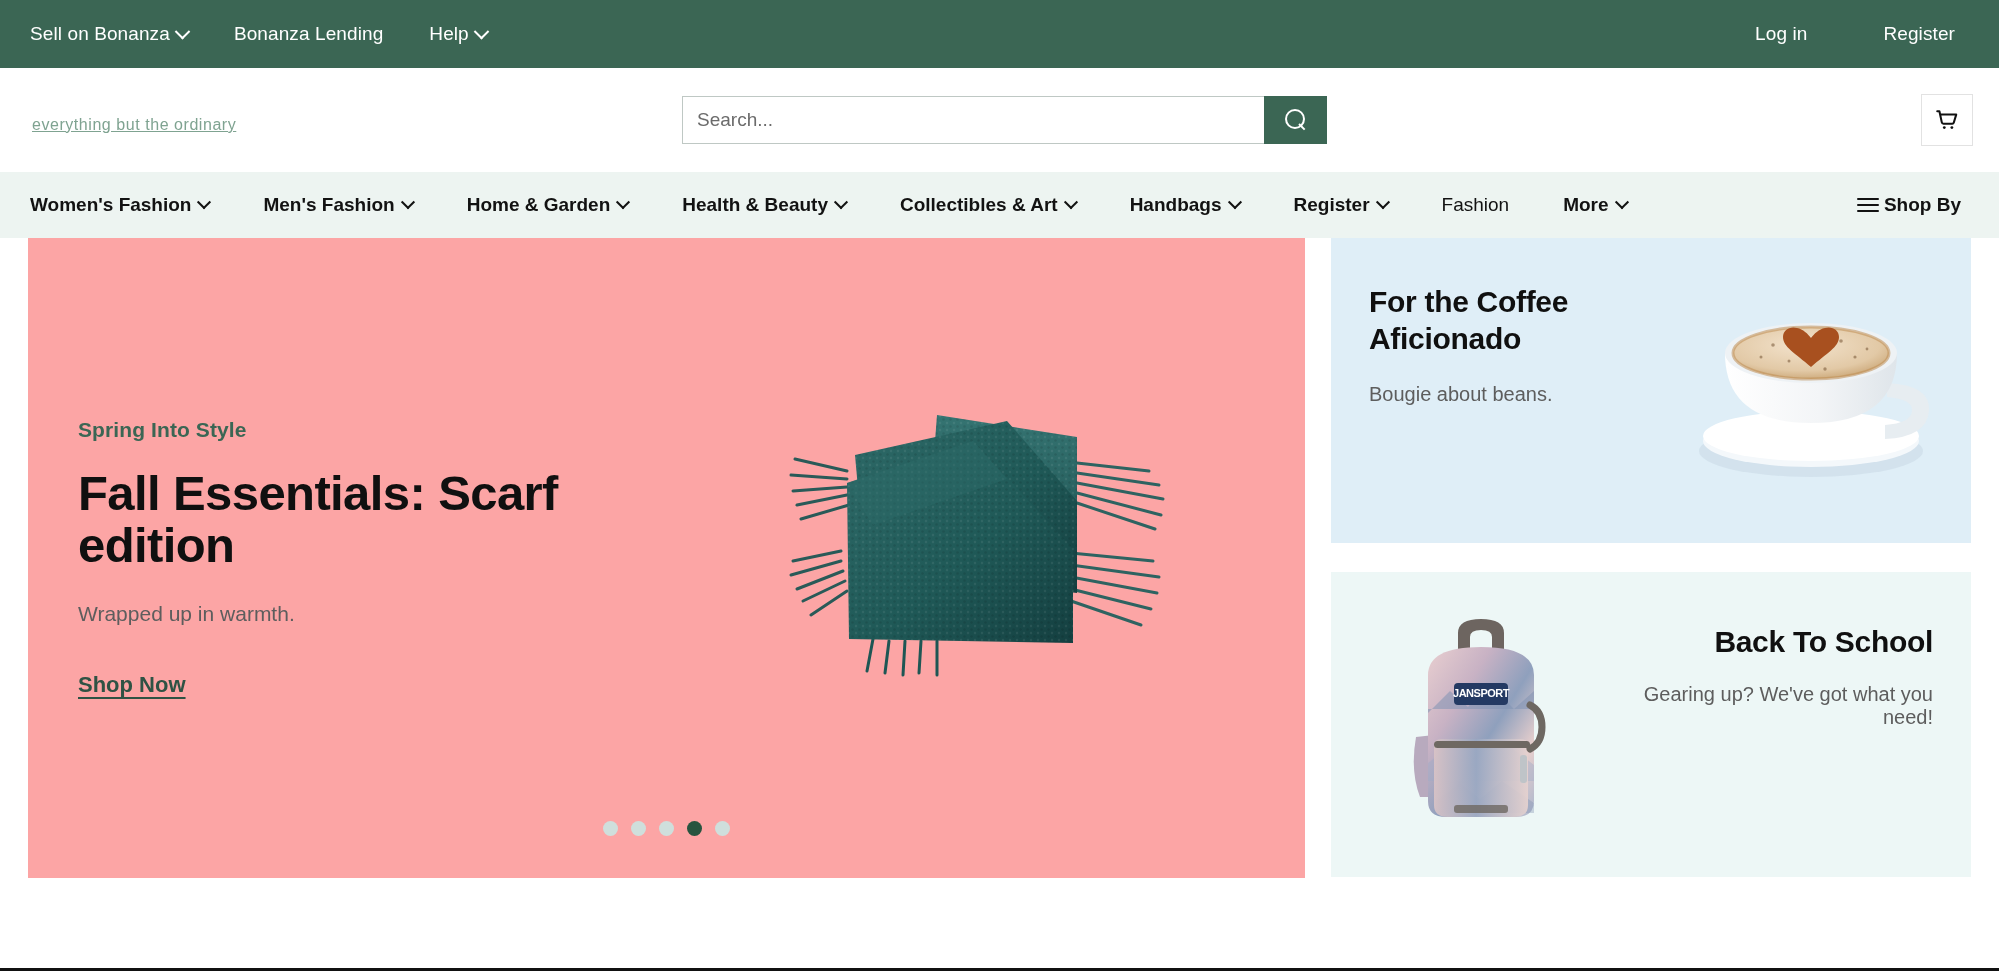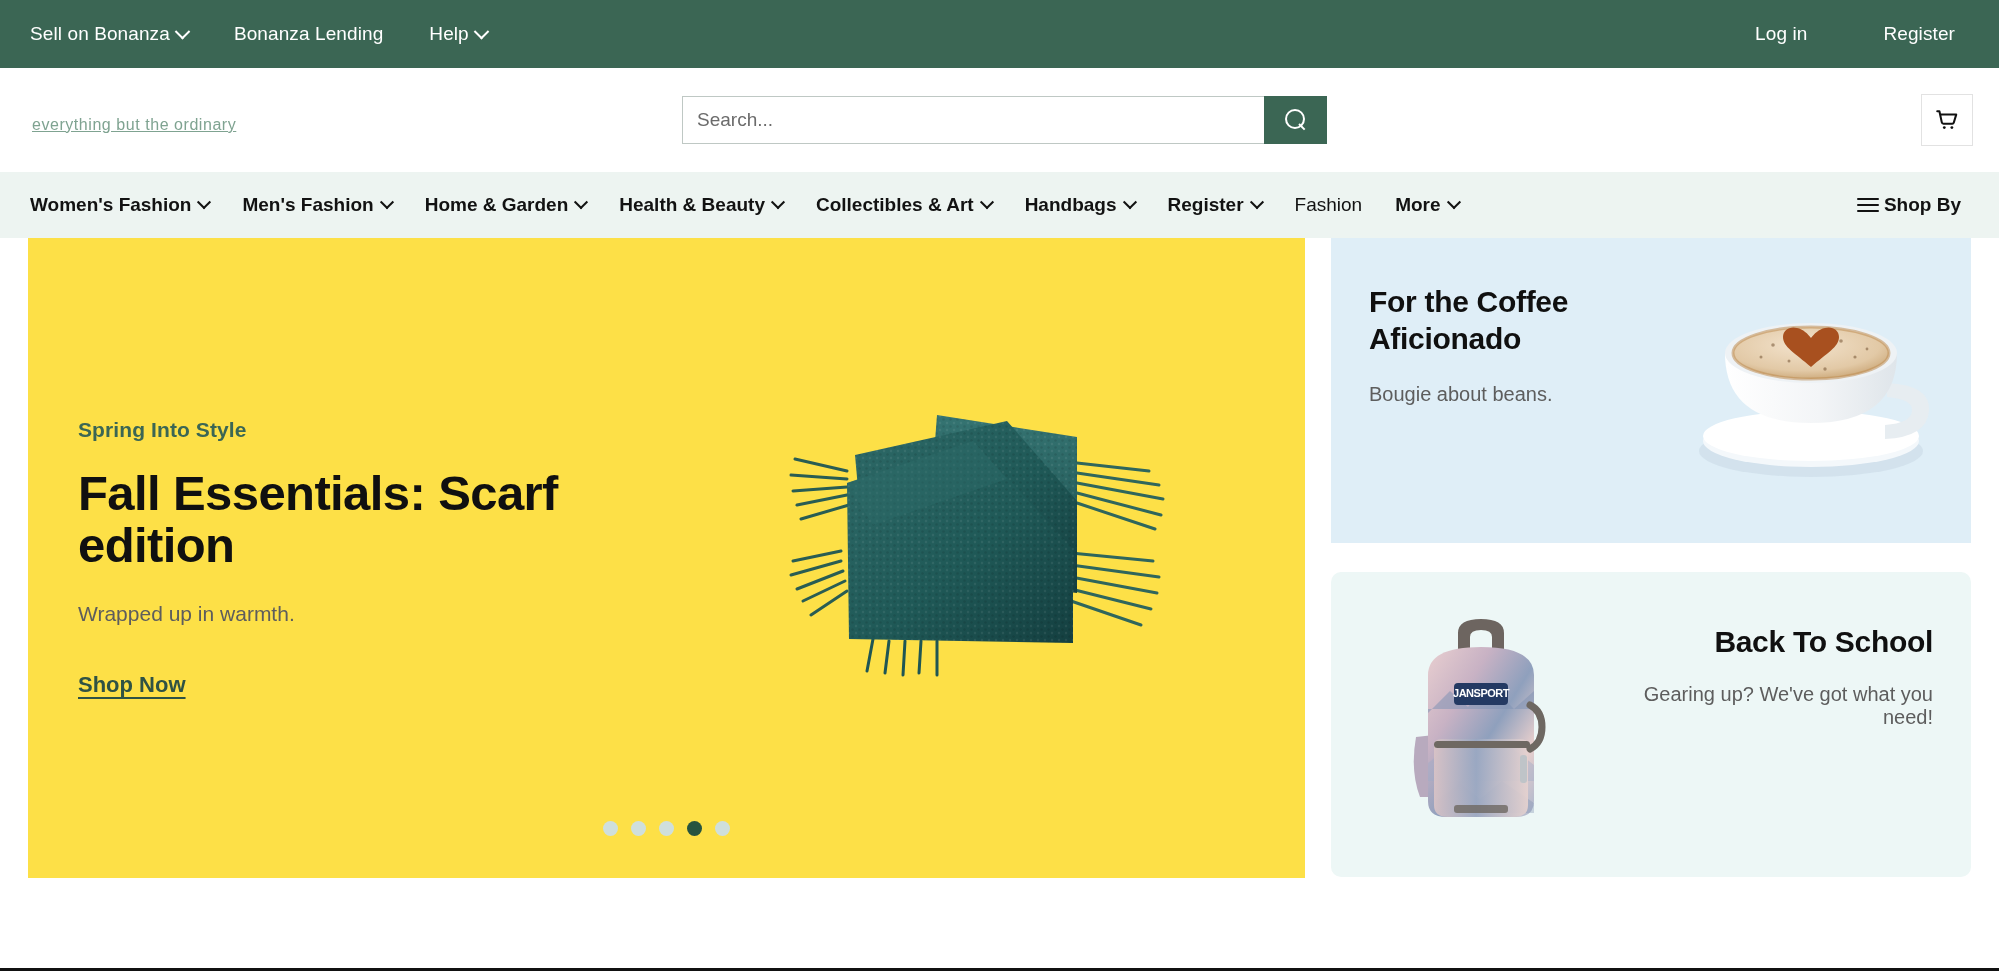"Women's Fashion" .nav-items { gap: 33px -> 54px }
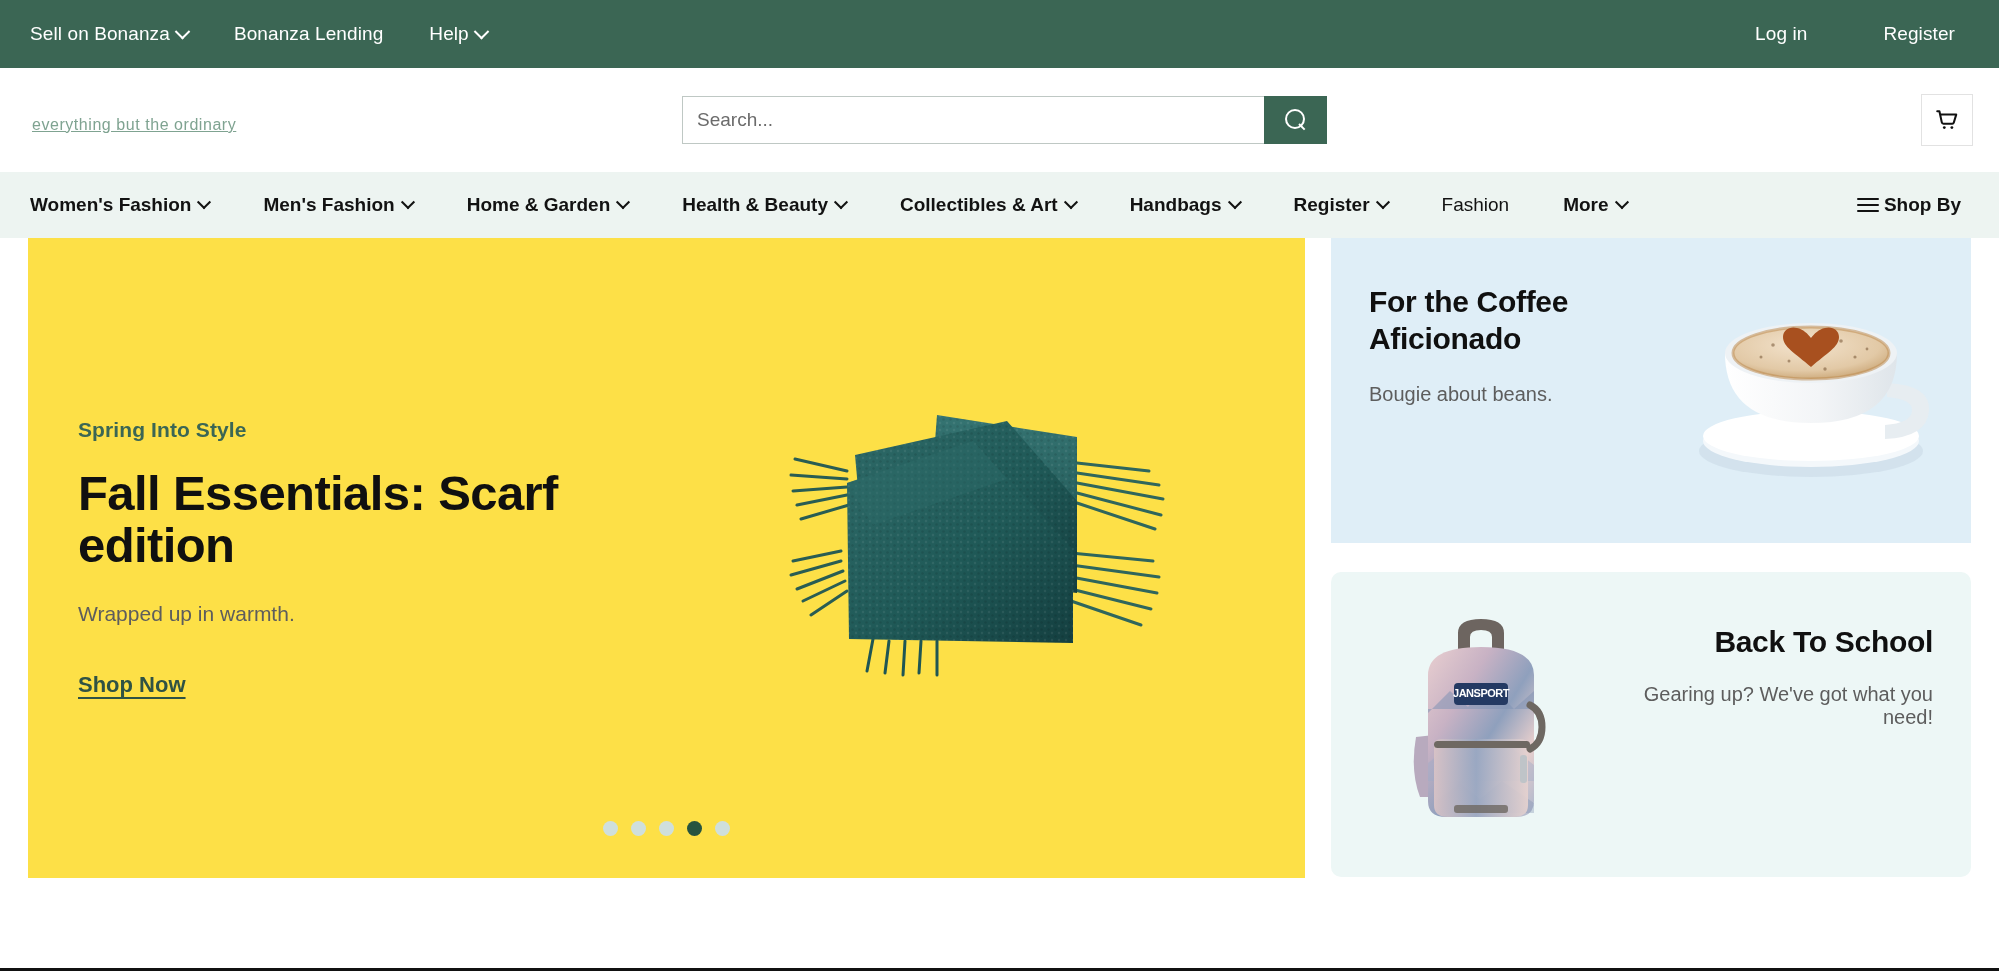"Spring Into Style" .hero { background: #fde047 -> #fca5a5 }
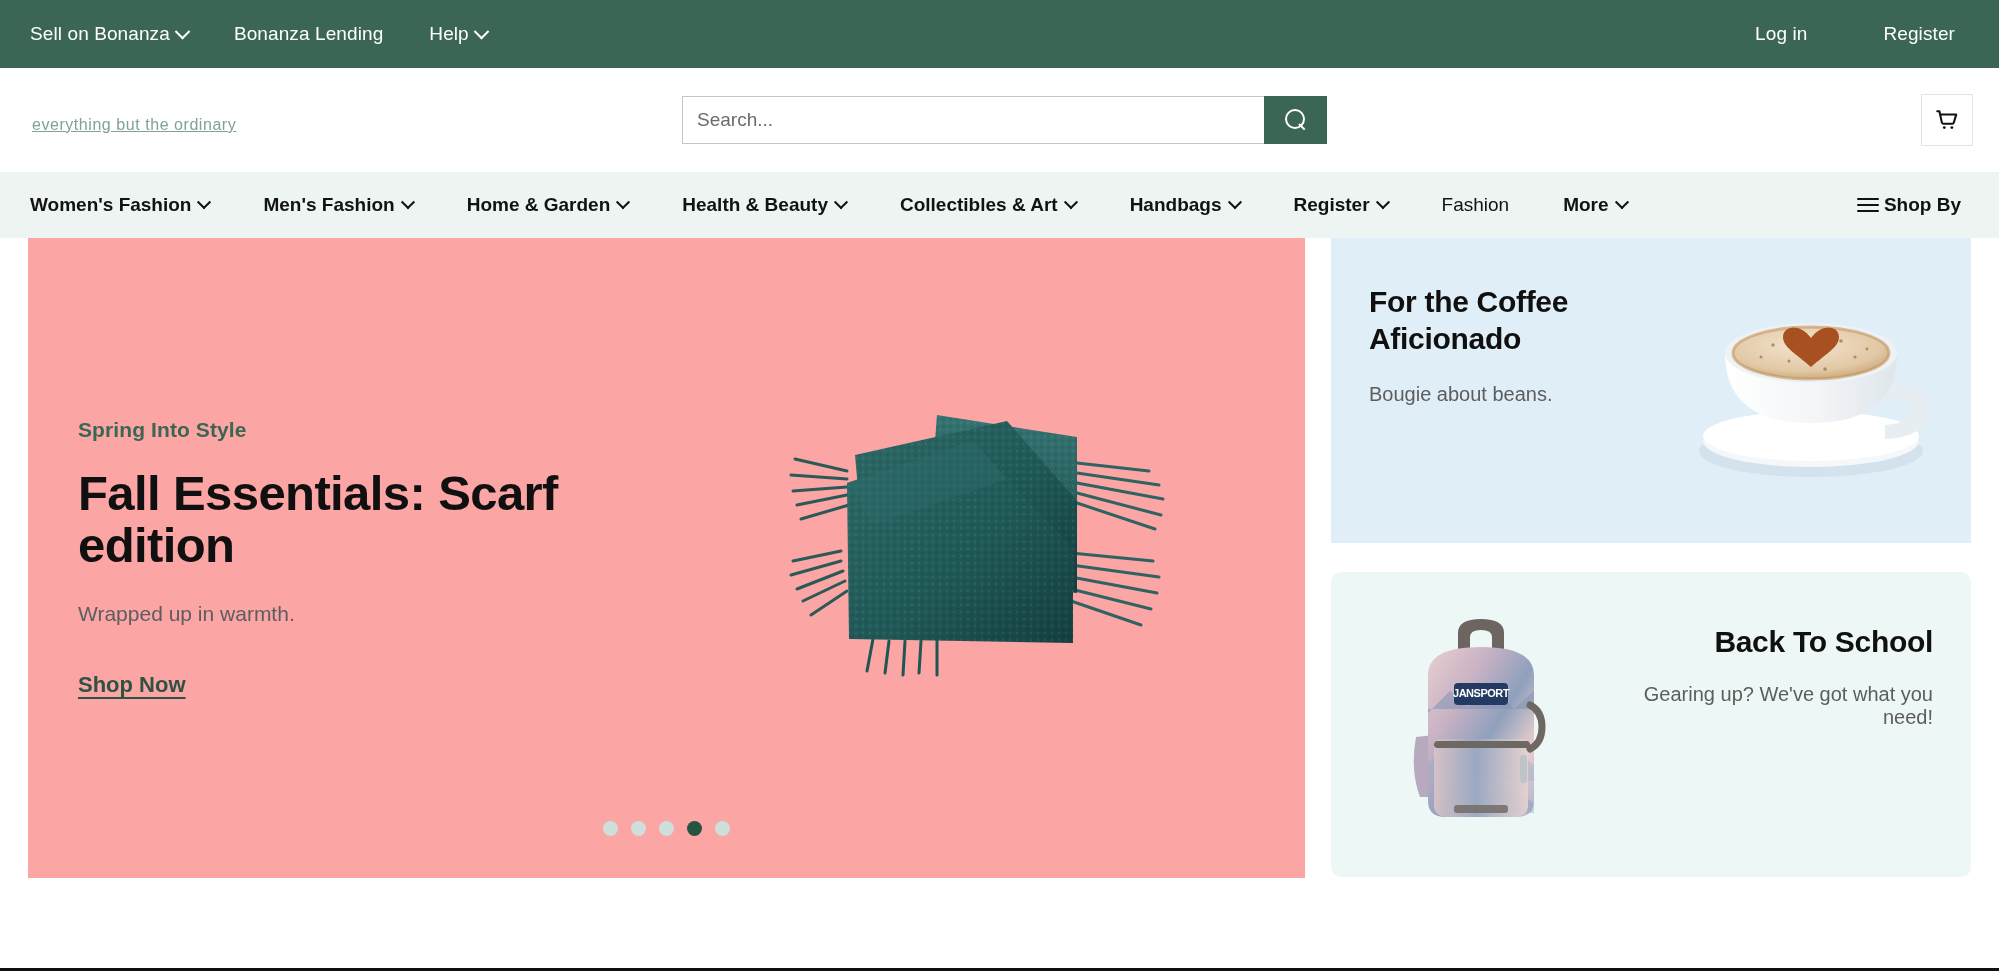"Back To School" .promo-school { border-radius: 10px -> none }
